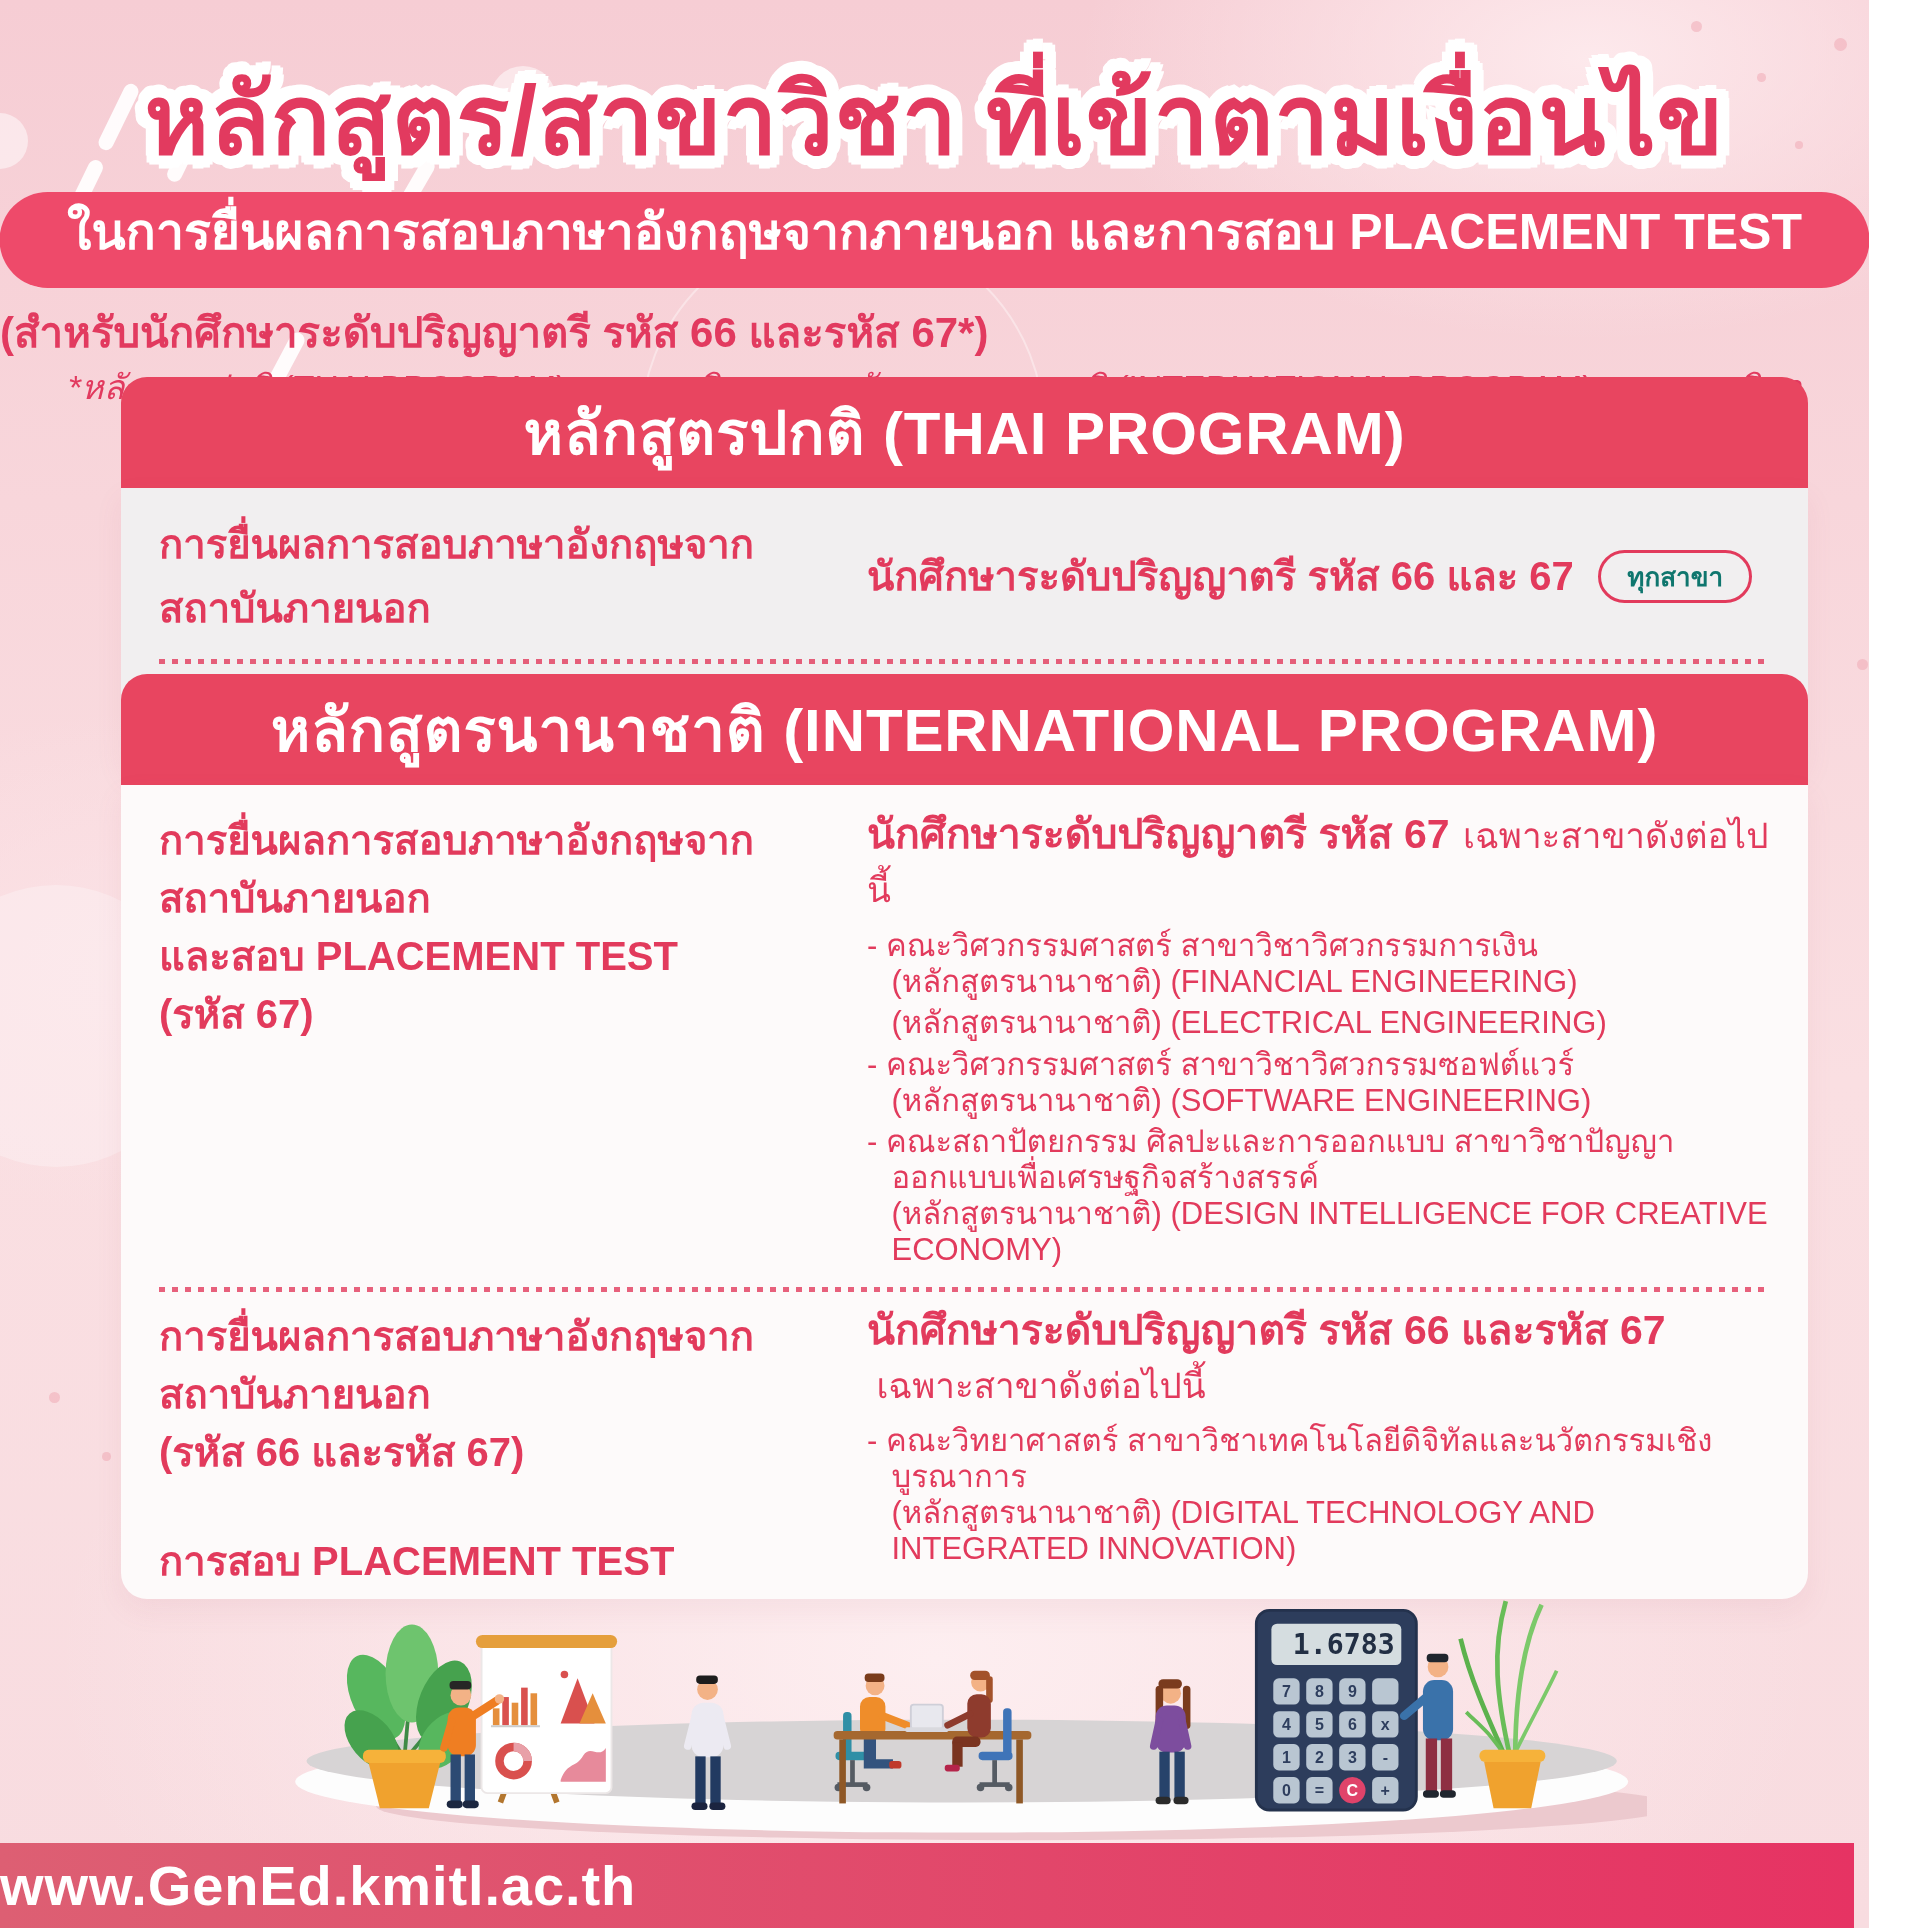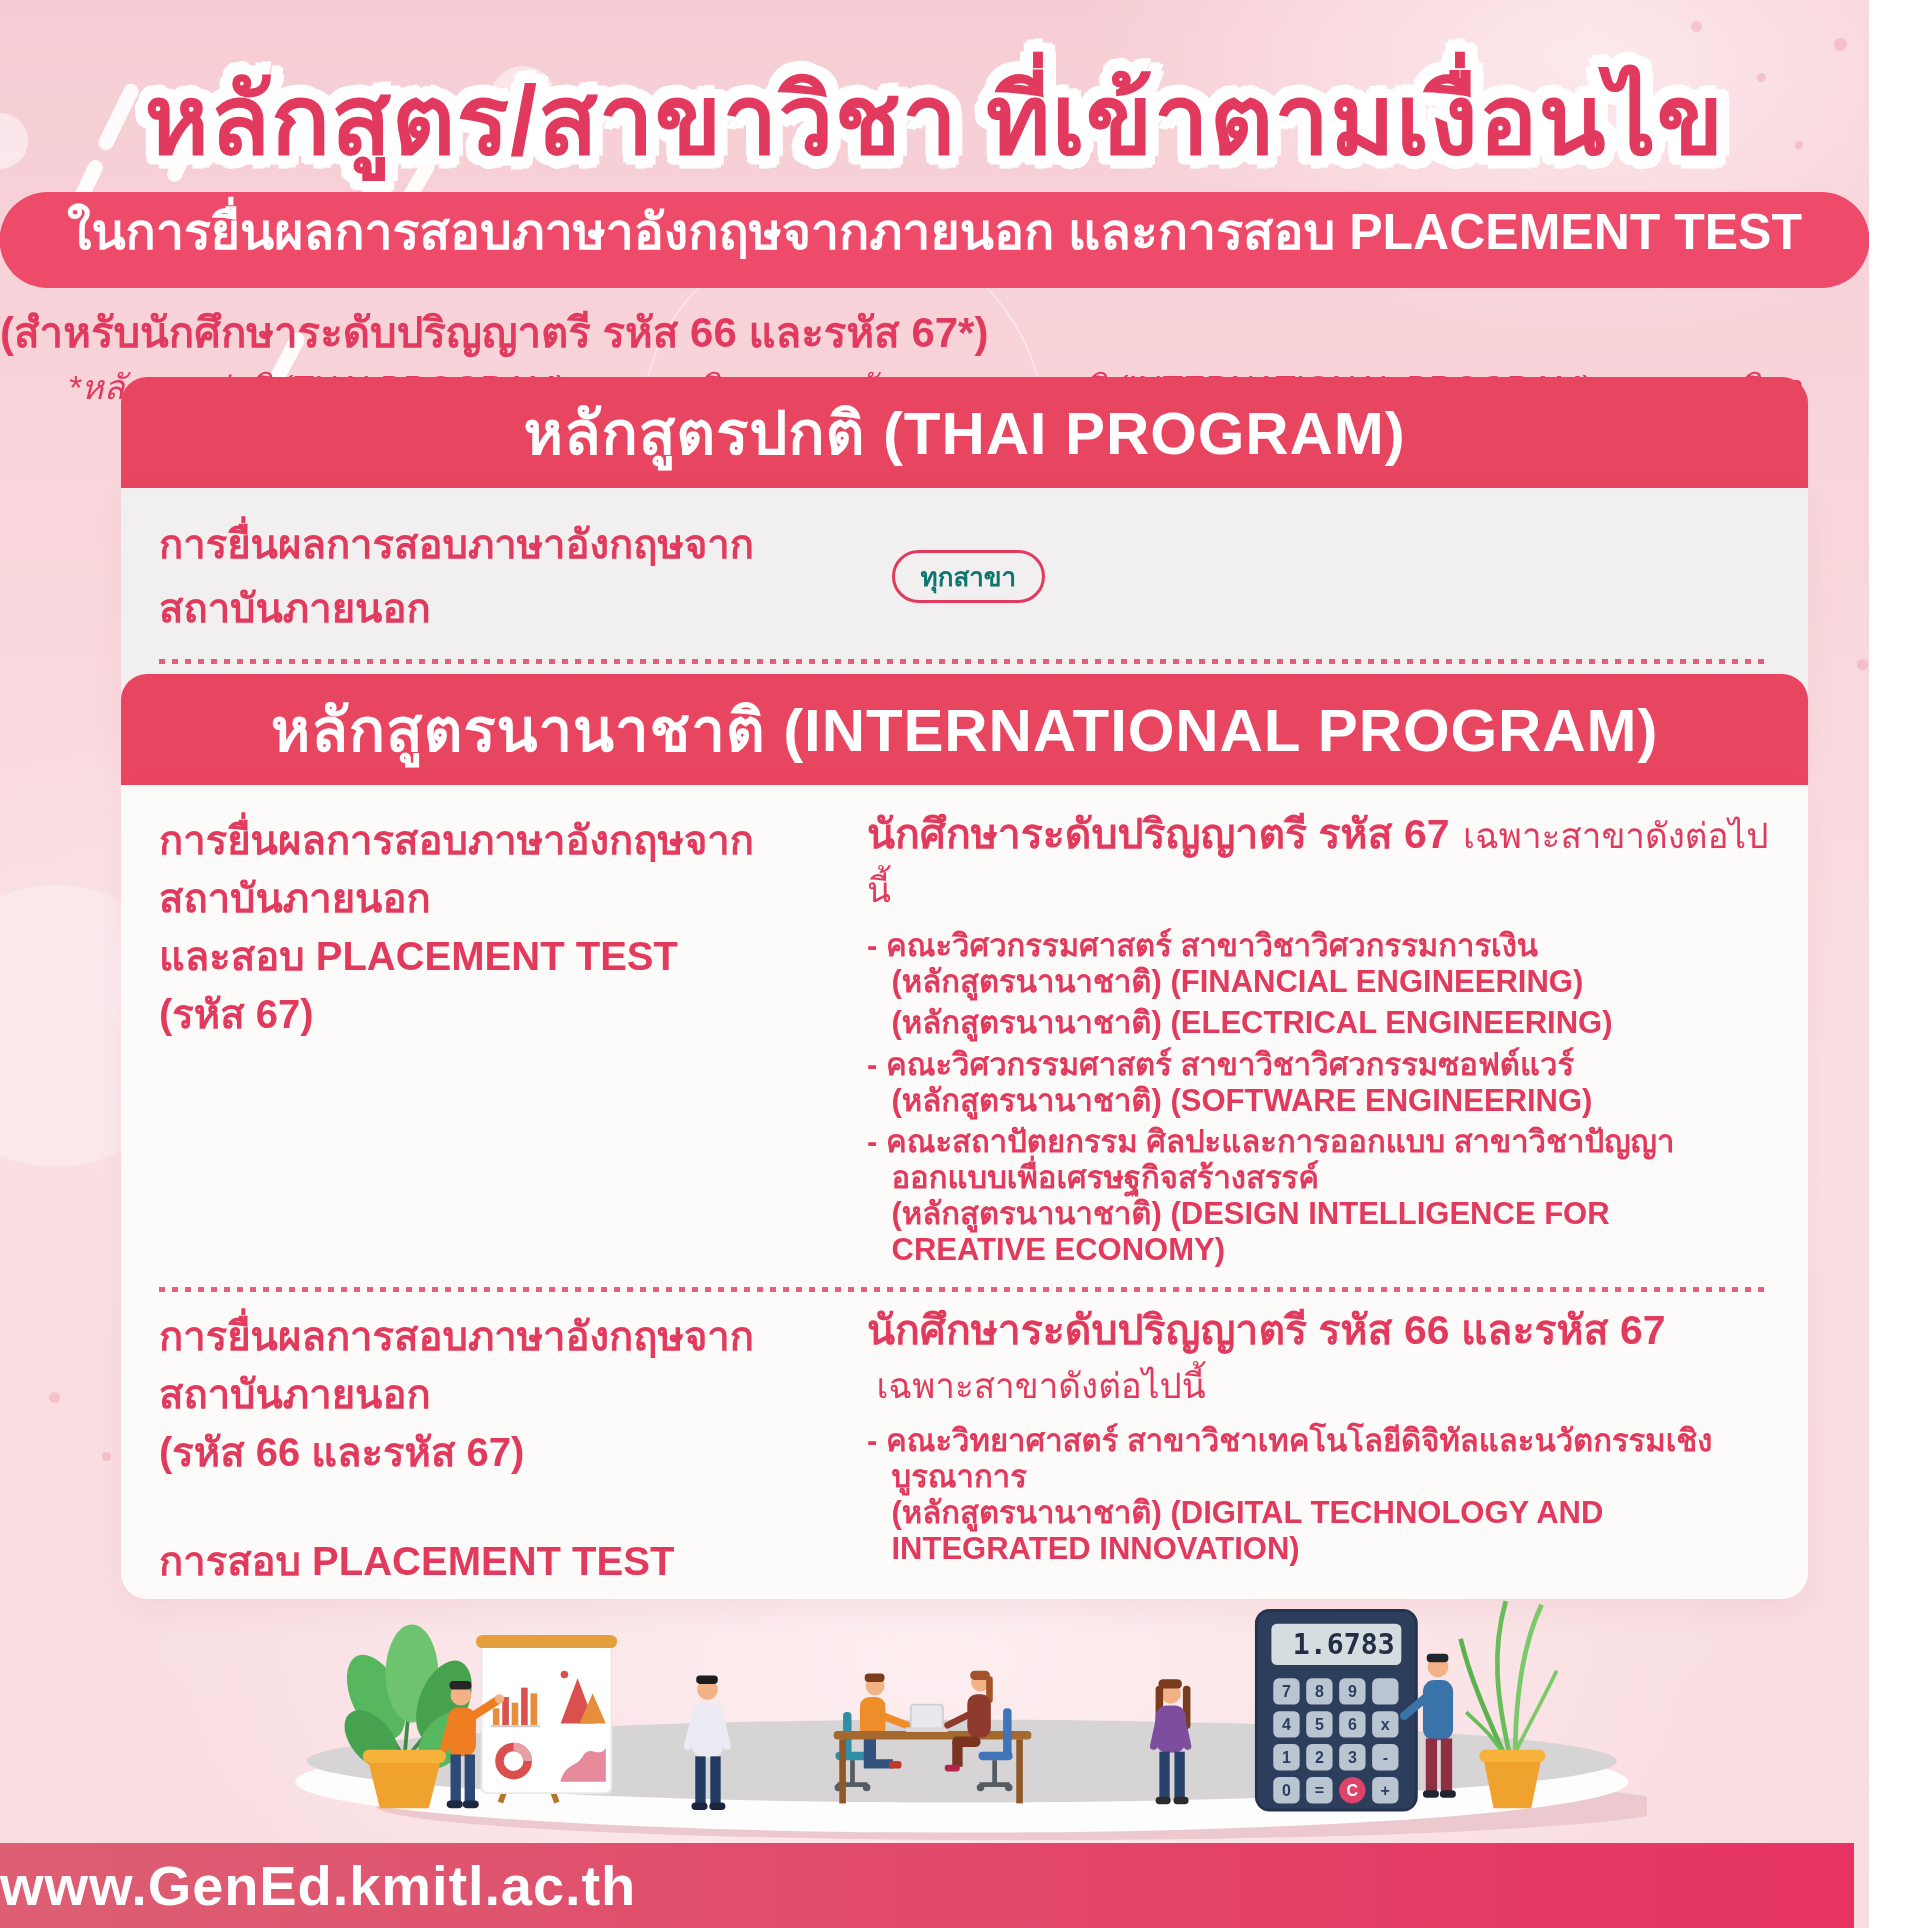"นักศึกษาระดับปริญญาตรี รหัส 66 และ 67" span { html: none -> <span>นักศึกษาระดับปริญญาตรี รหัส 66 และ 67</span> }
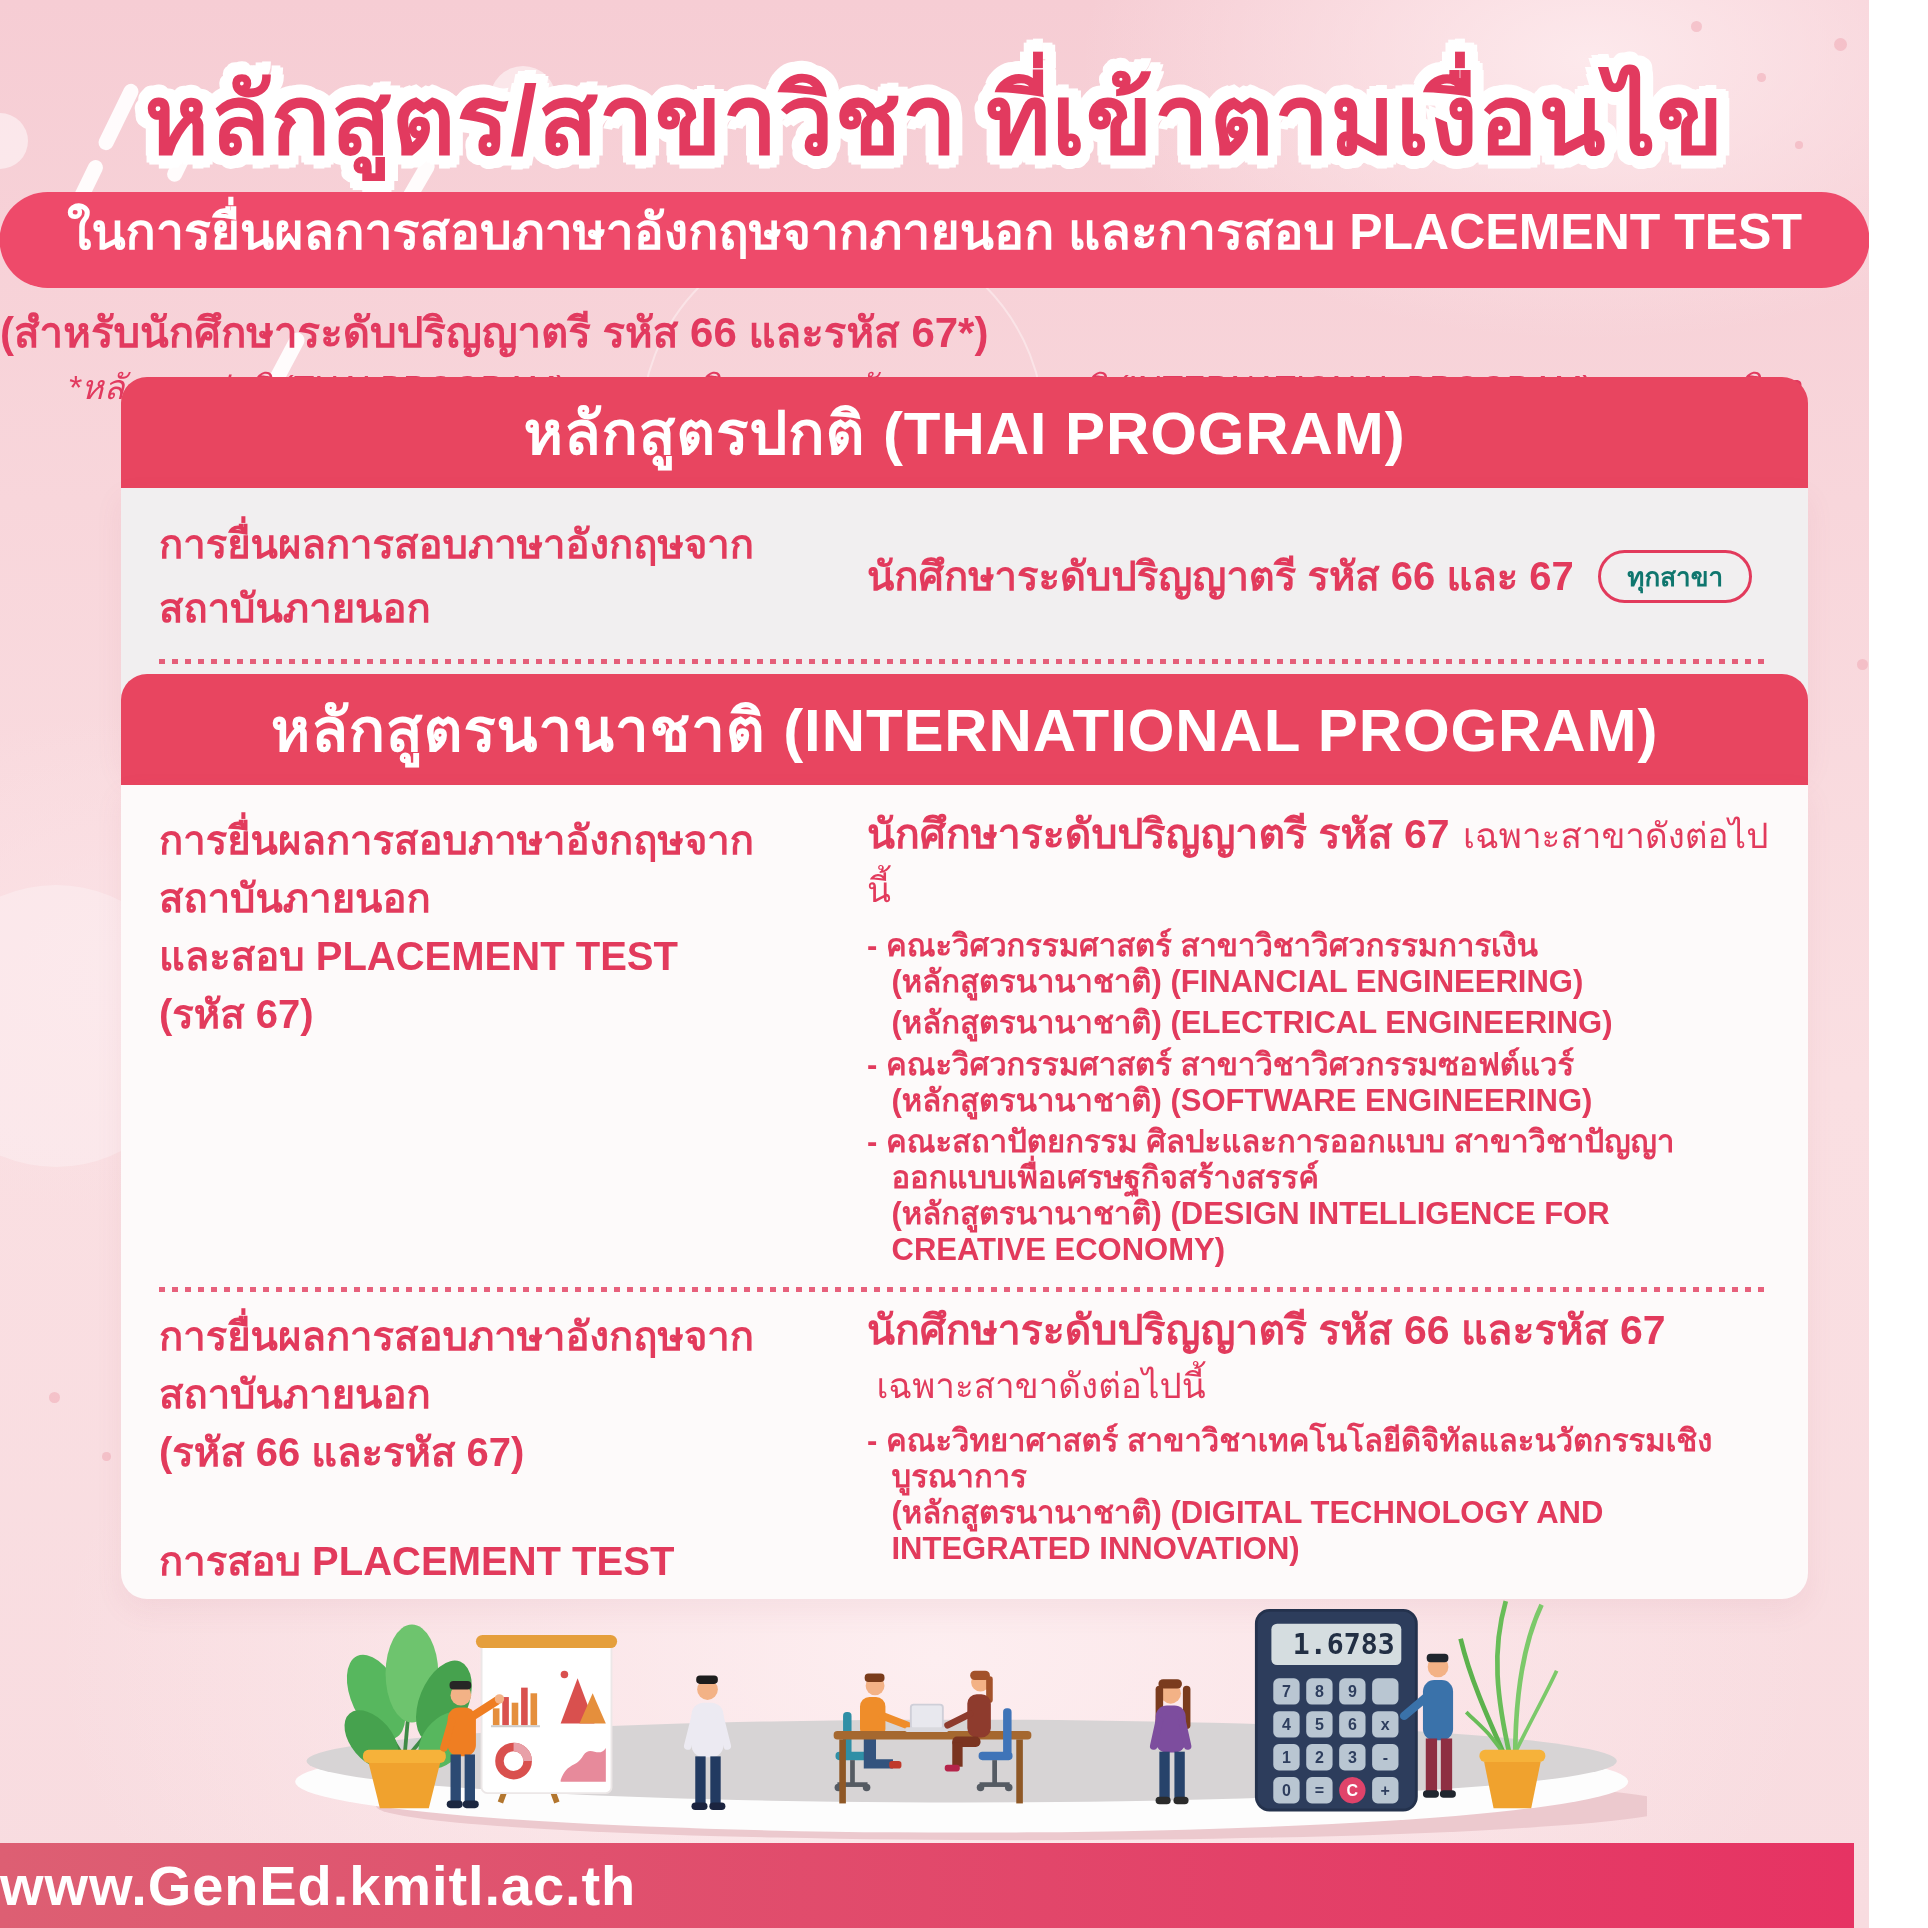"- คณะวิศวกรรมศาสตร์" .major-item { font-weight: 700 -> 400 }
